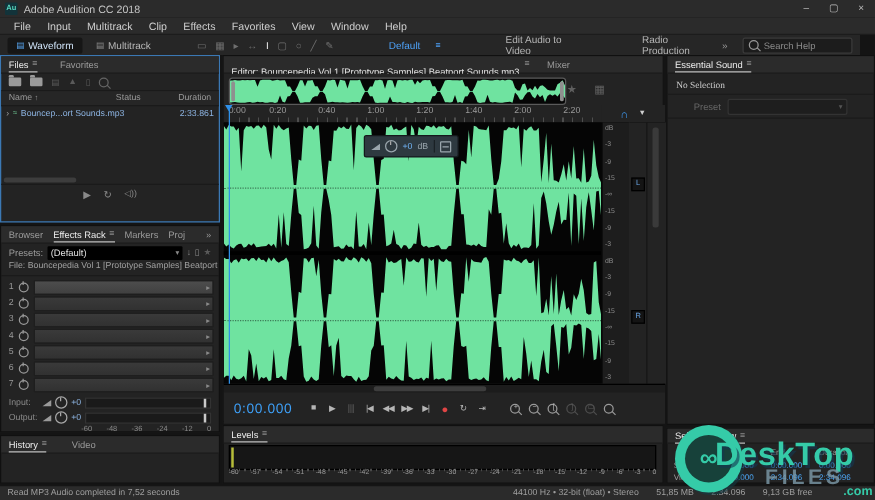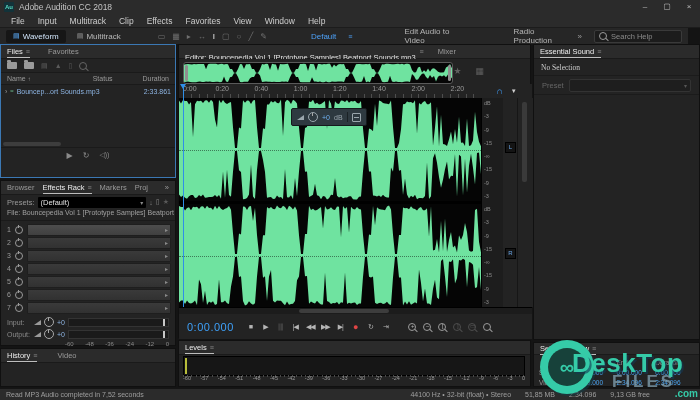"Preset" .presetrow2 { padding: 0 8px -> 0 21px }
